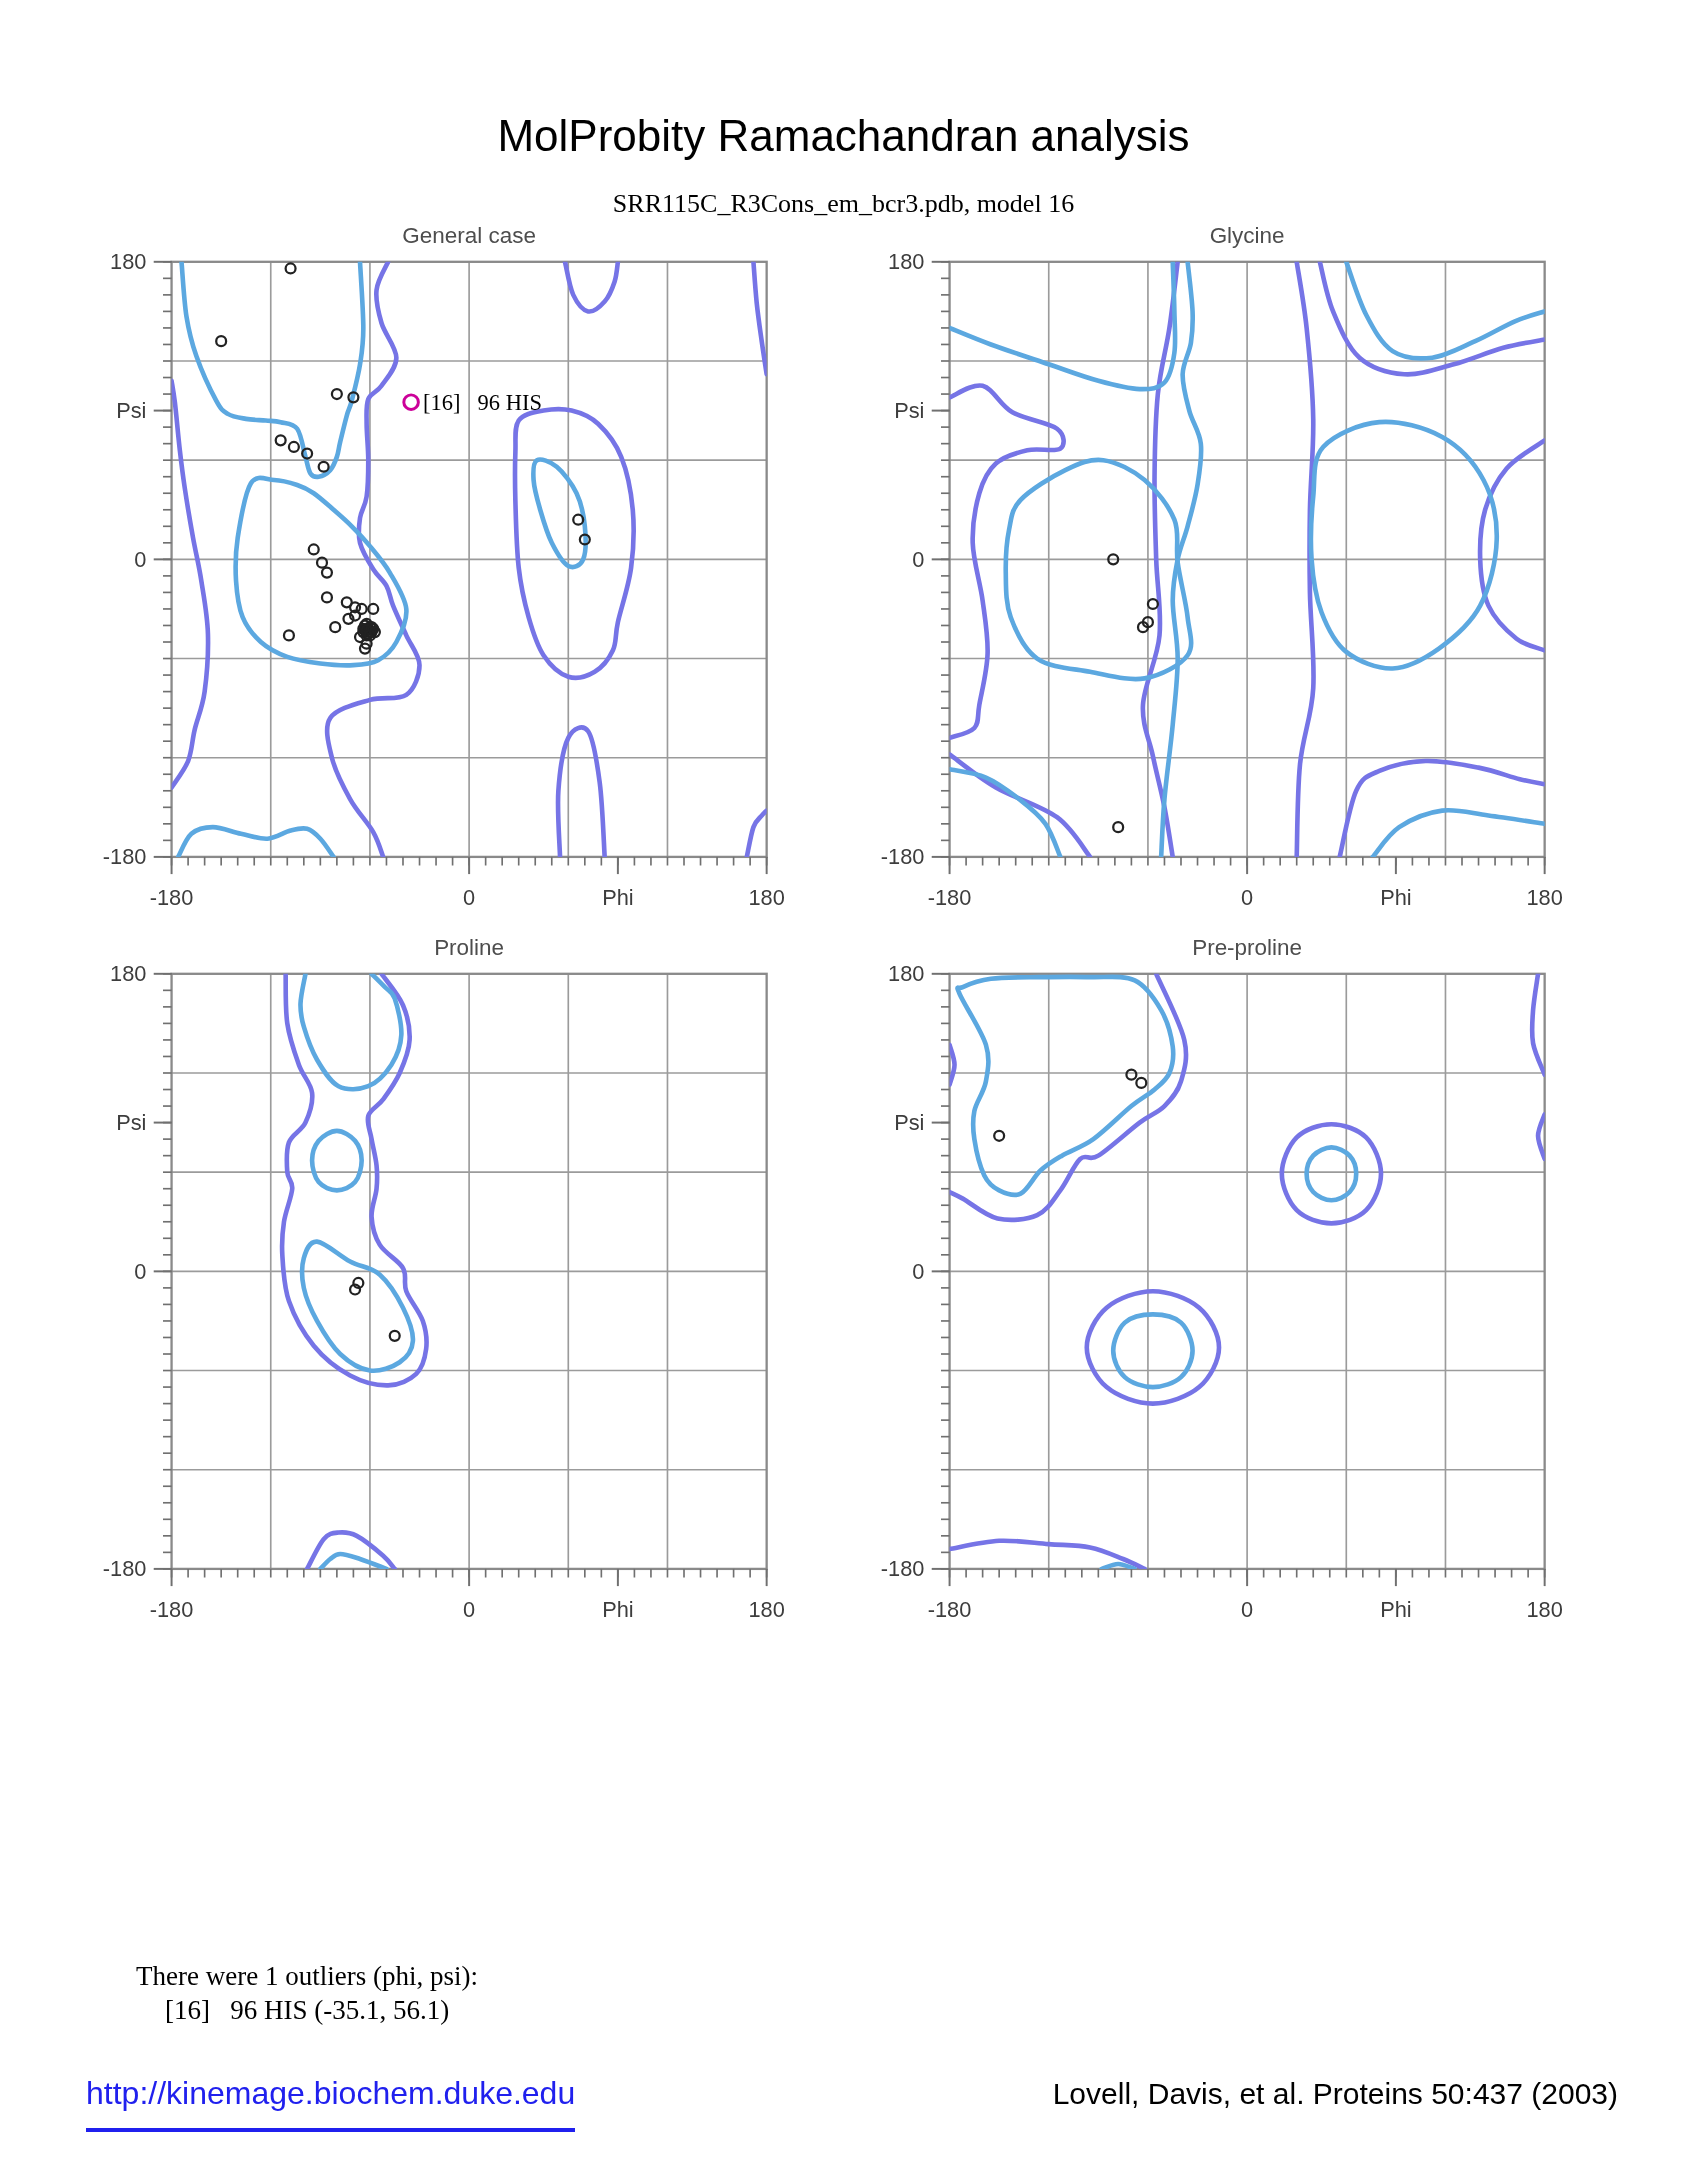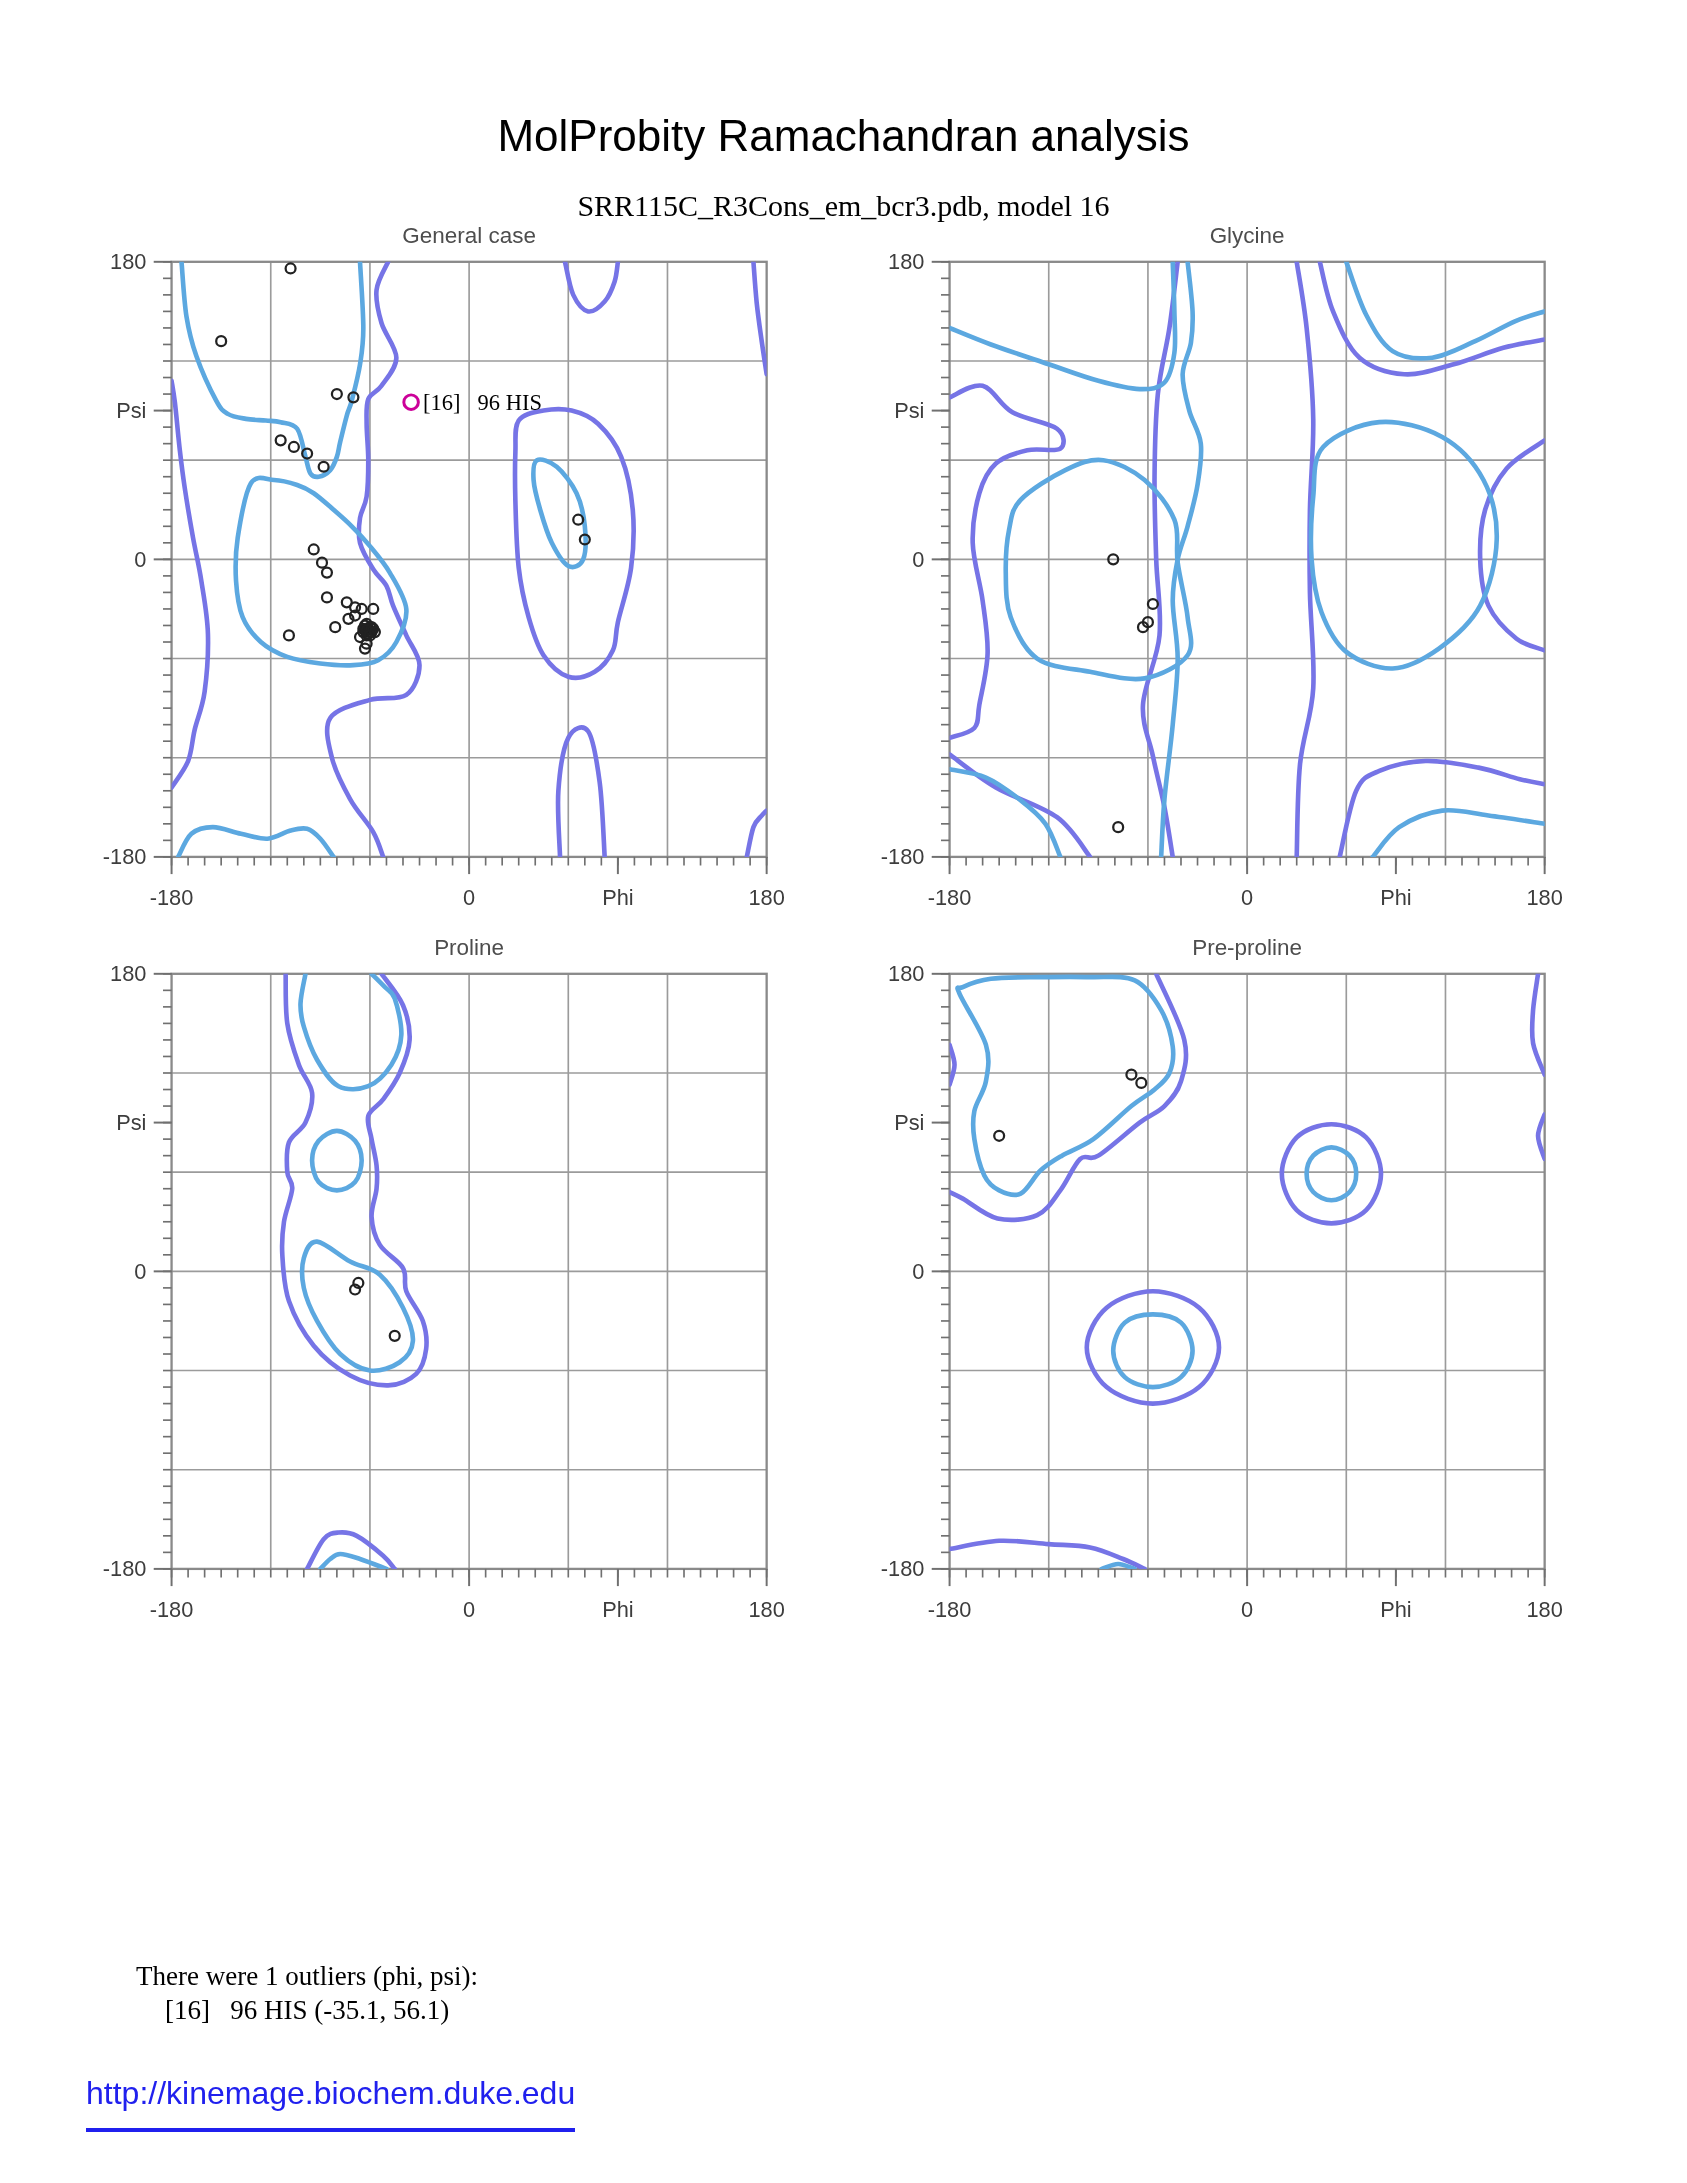"SRR115C_R3Cons_em_bcr3.pdb, model 16" .page-subtitle { font-size: 30px -> 26px }
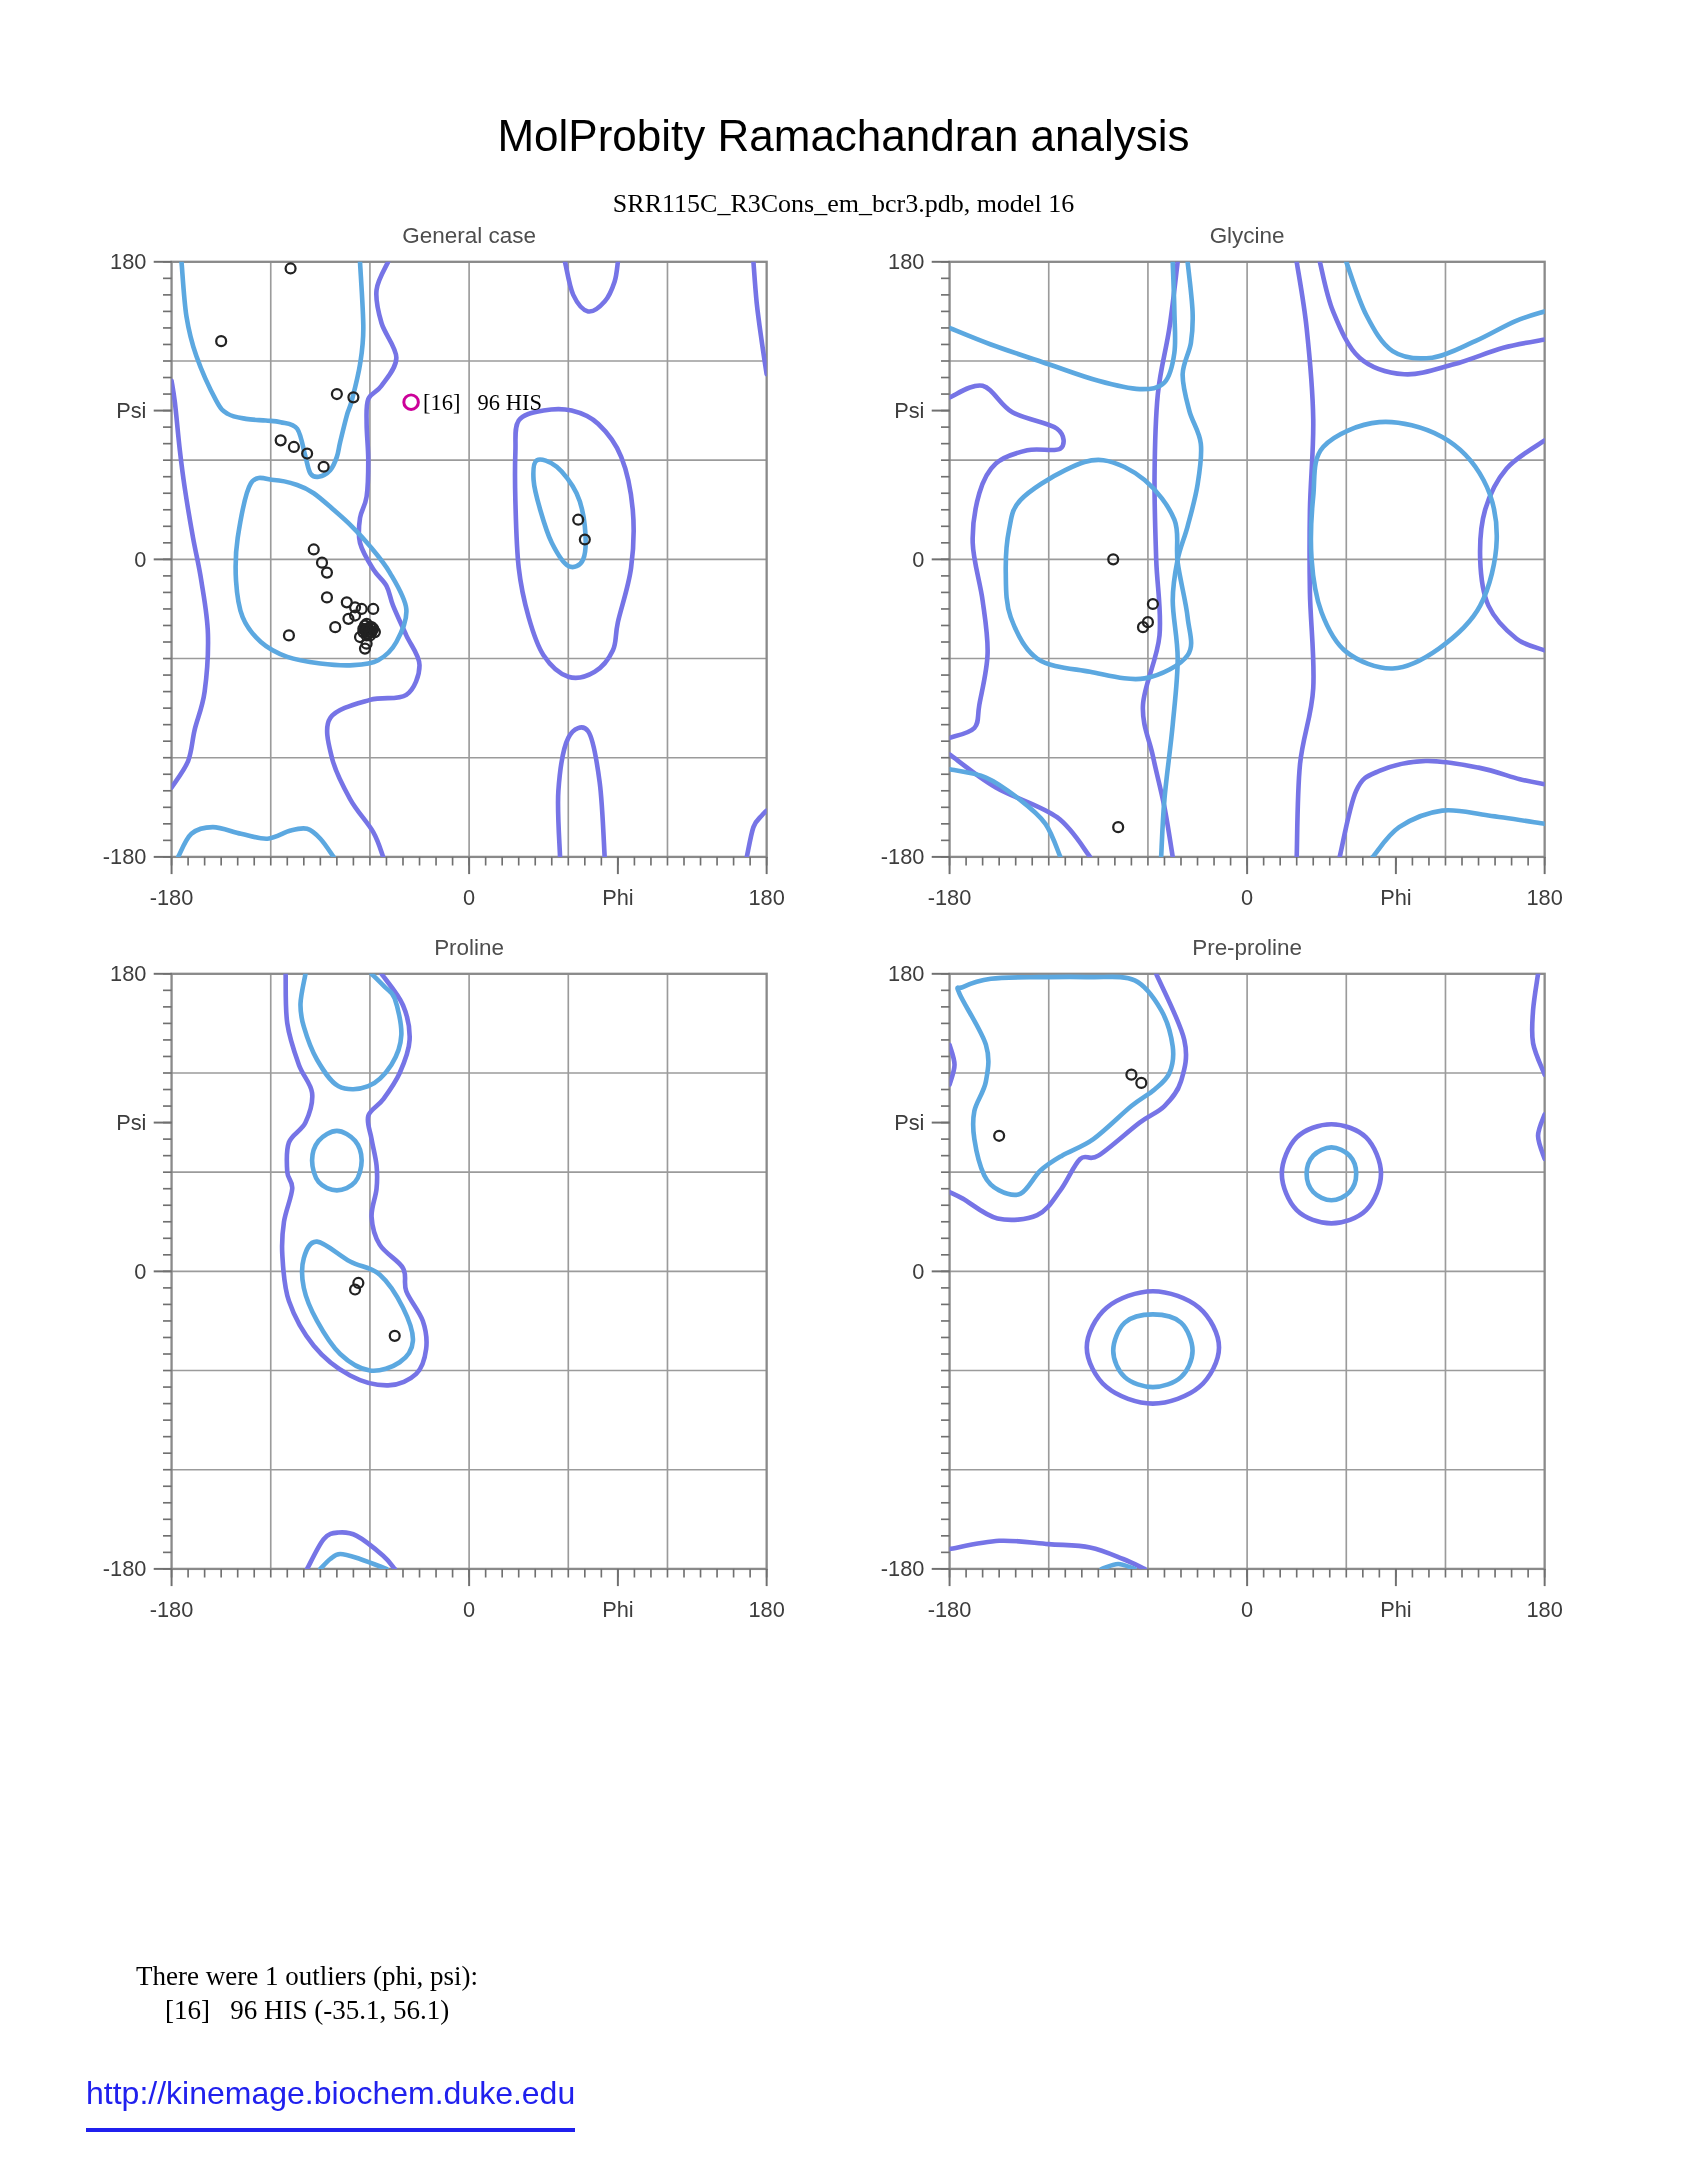"Lovell, Davis, et al. Proteins" div.footer-citation { html: none -> <div>Lovell, Davis, et al. Proteins 50:437 (2003)</div> }
